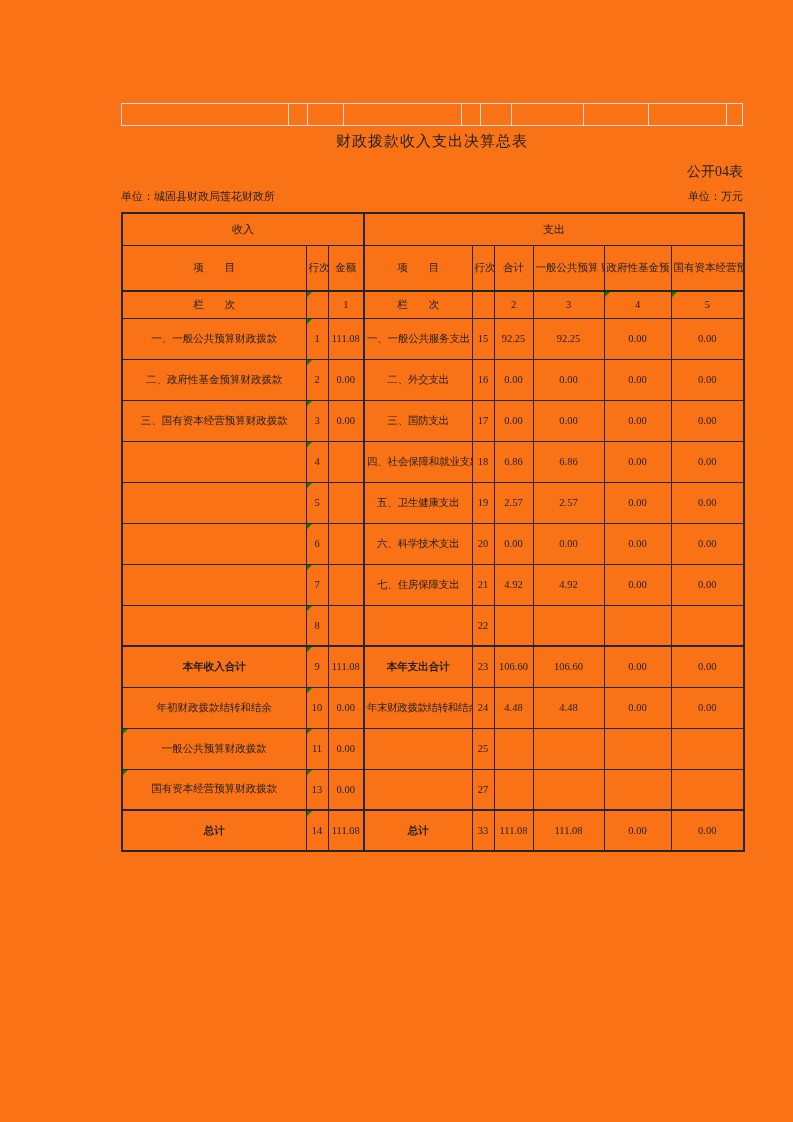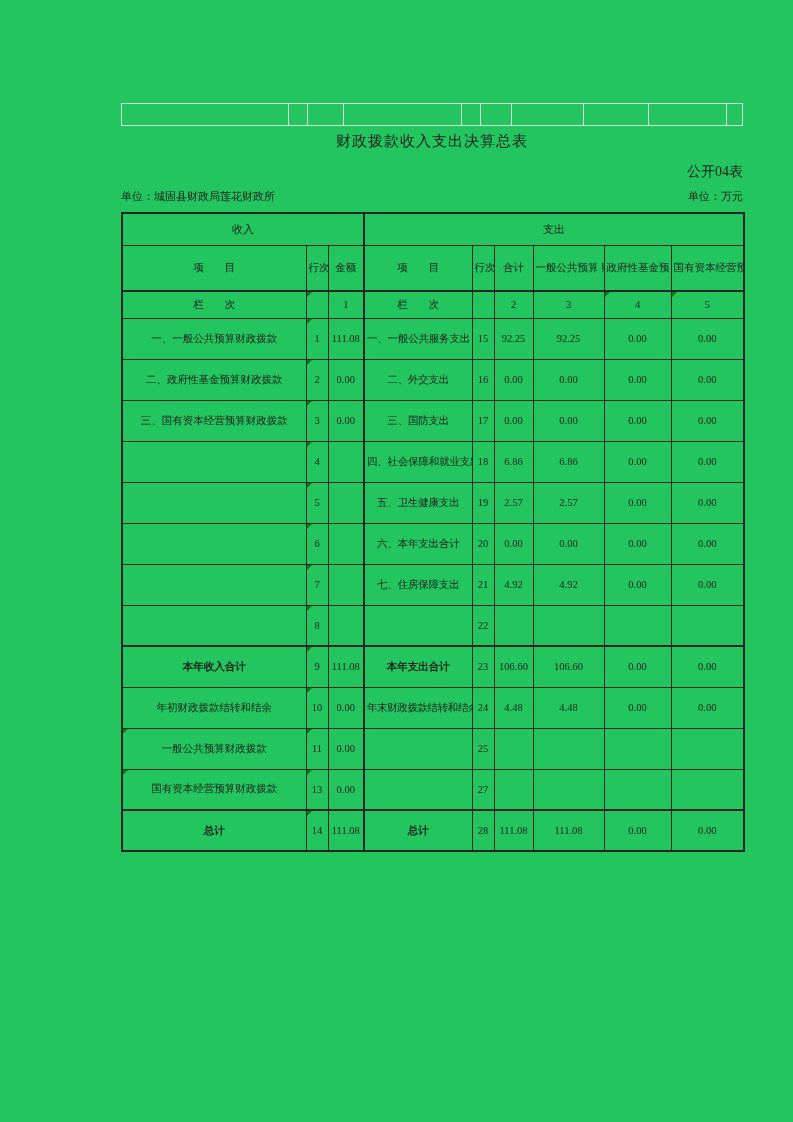"财政拨款收入支出决算总表" .page { background: #22c55e -> #f97316 }
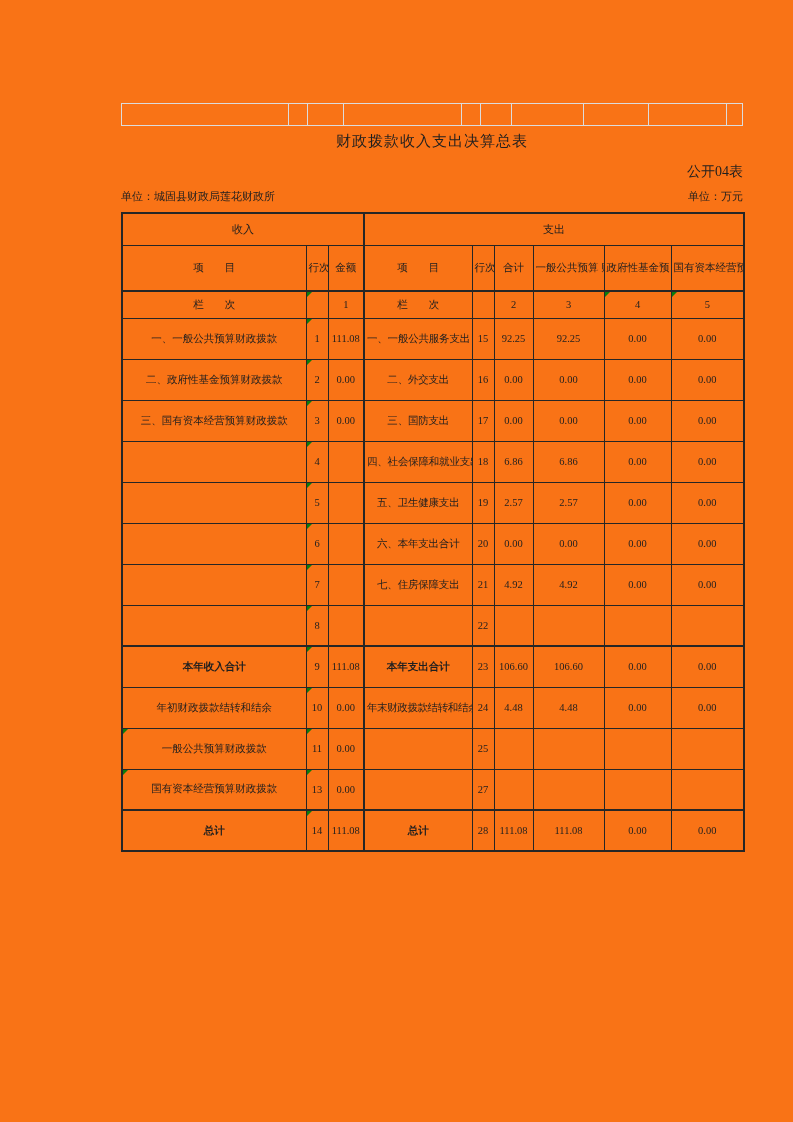"六、本年支出合计" td.l { text: 本年支出合计 -> 科学技术支出 }
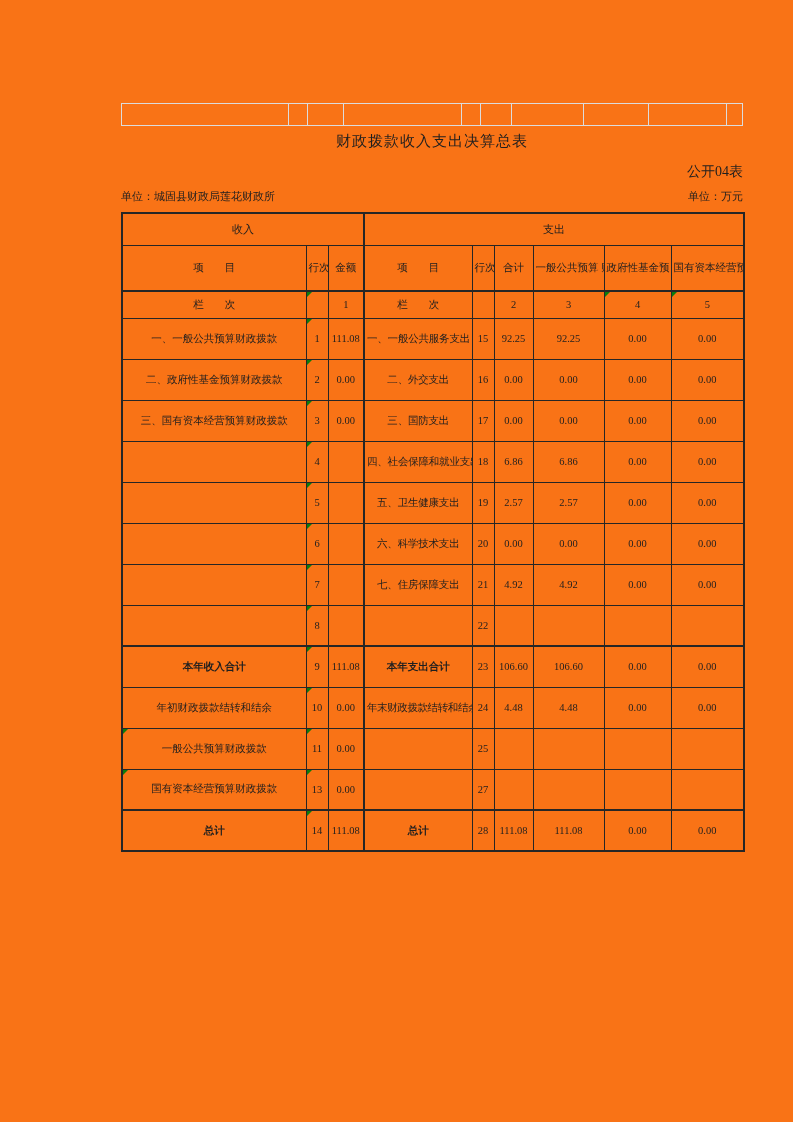"28" td.rowno { text: 28 -> 33 }
